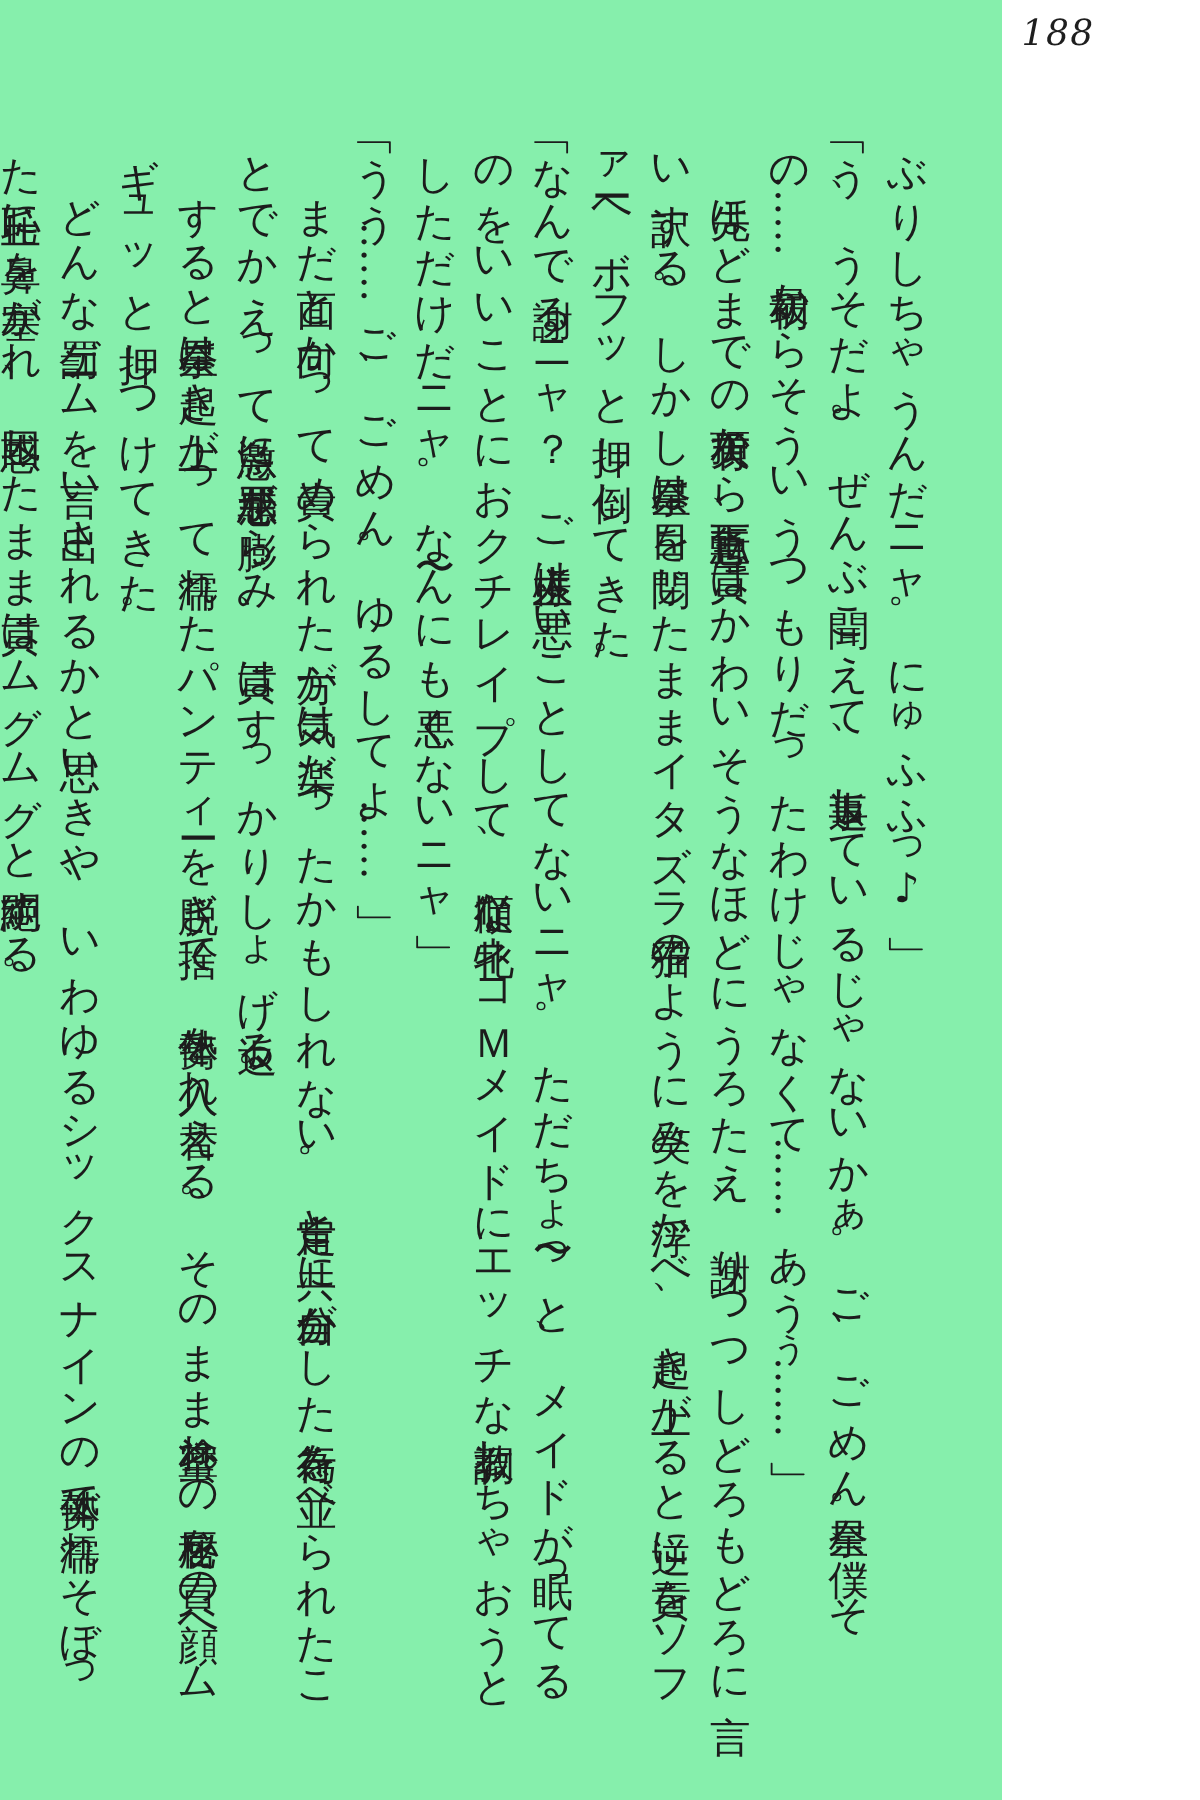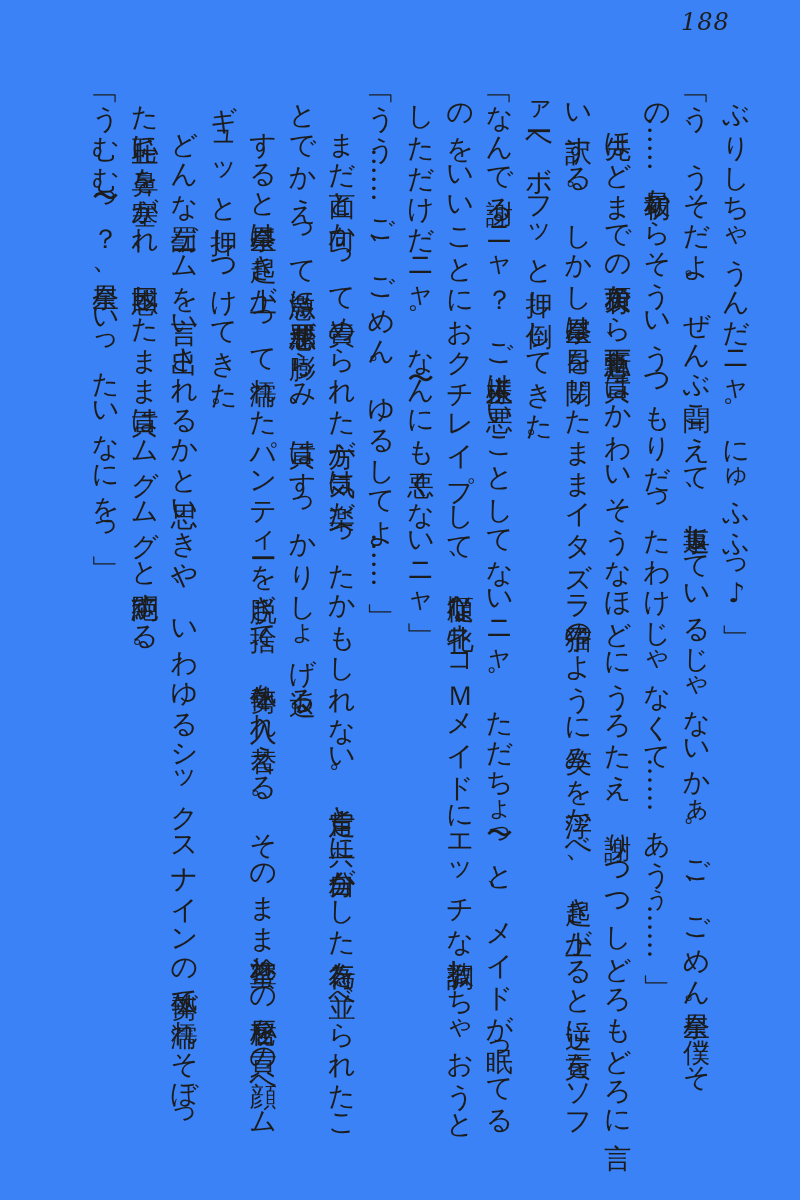"188" .page { background: #3b82f6 -> #86efac; width: 800px -> 668px }
